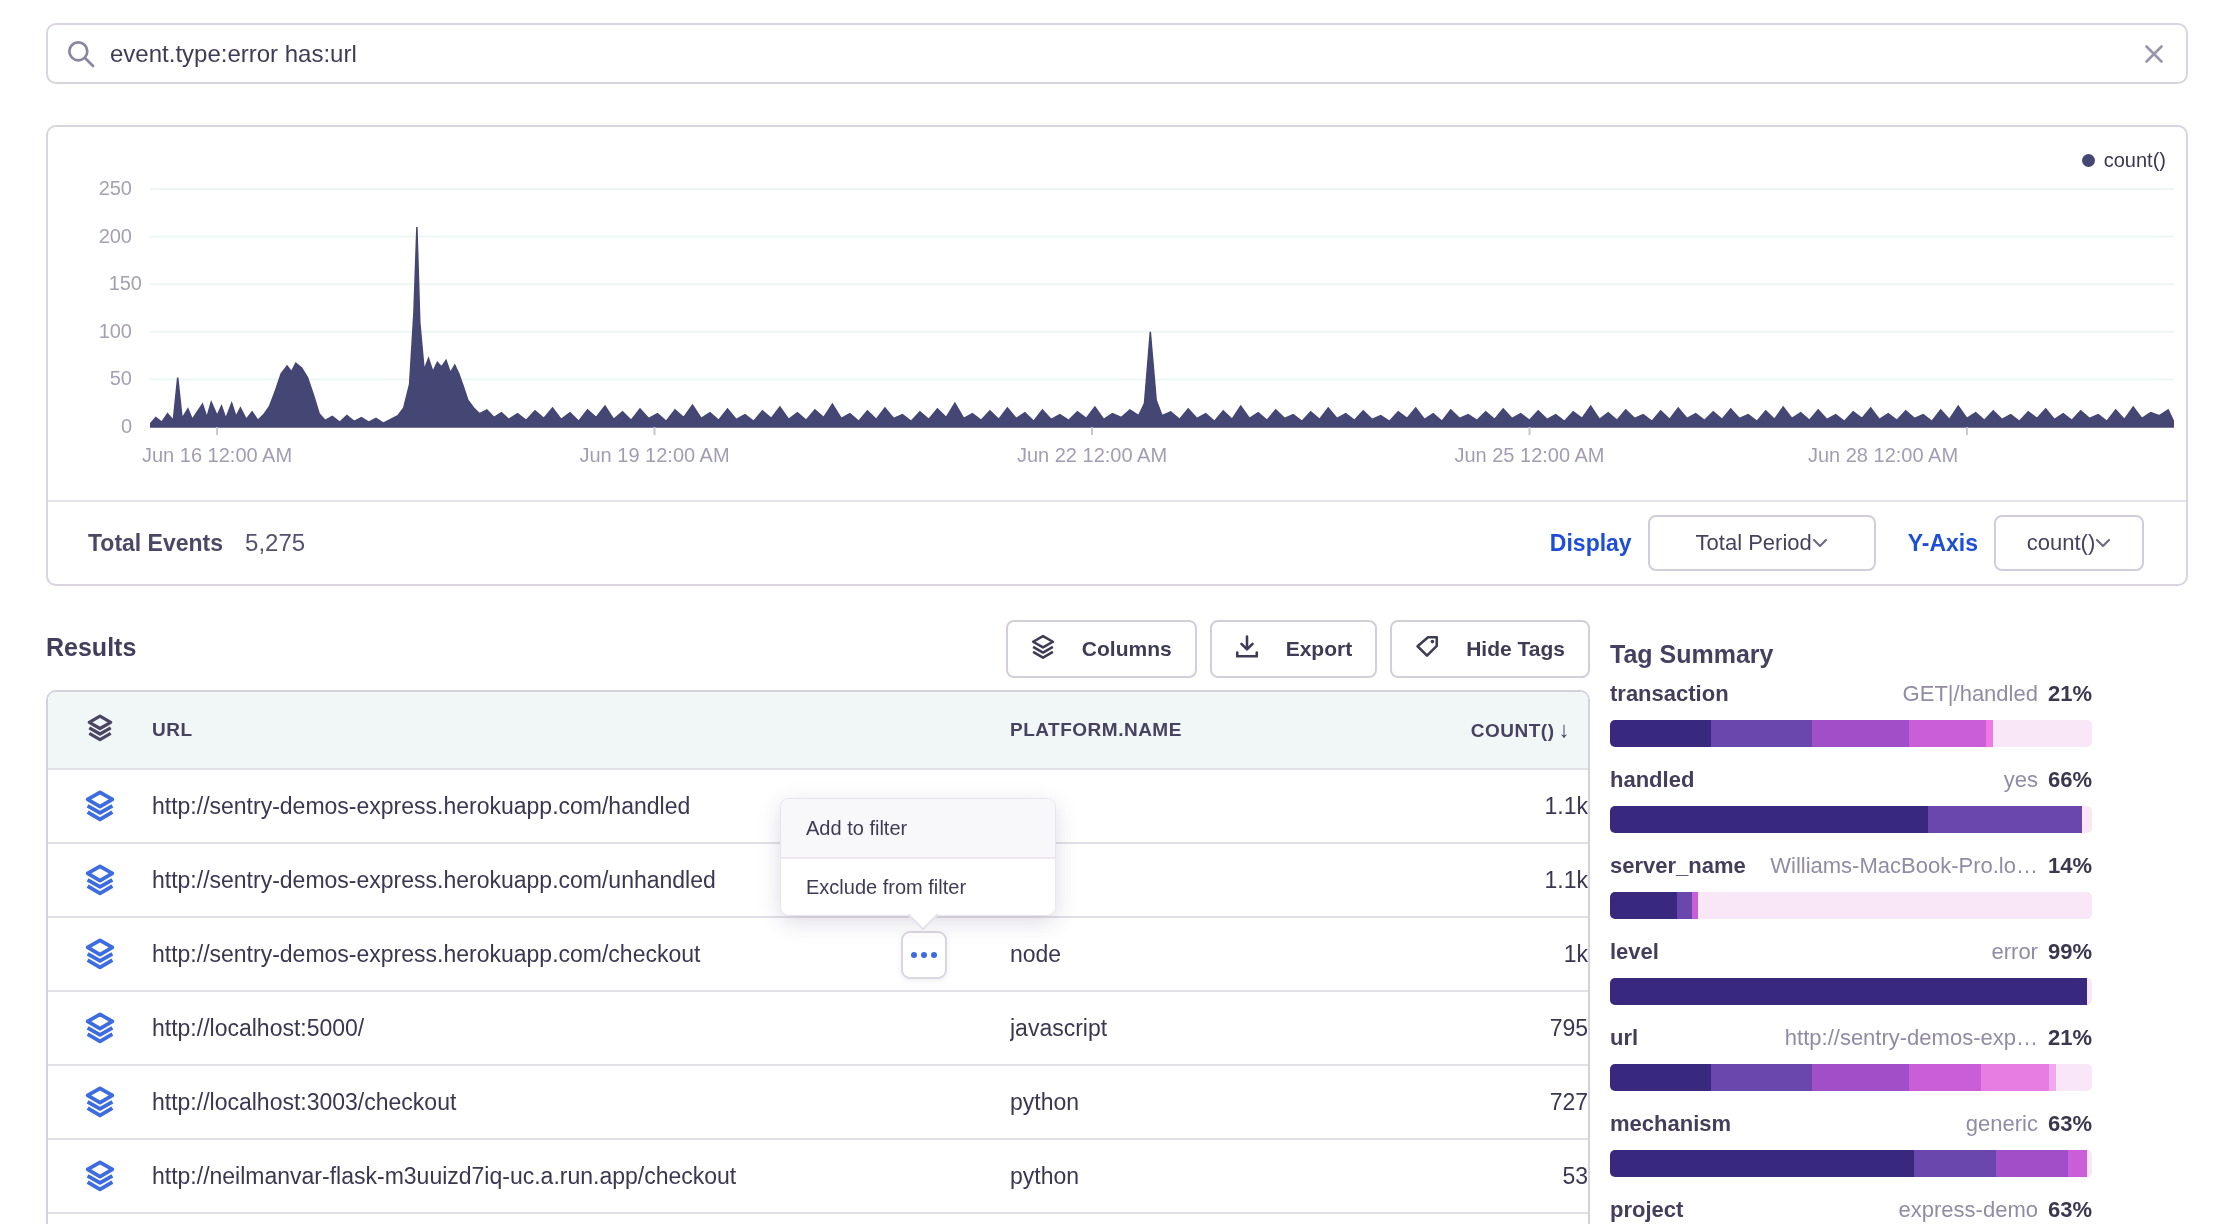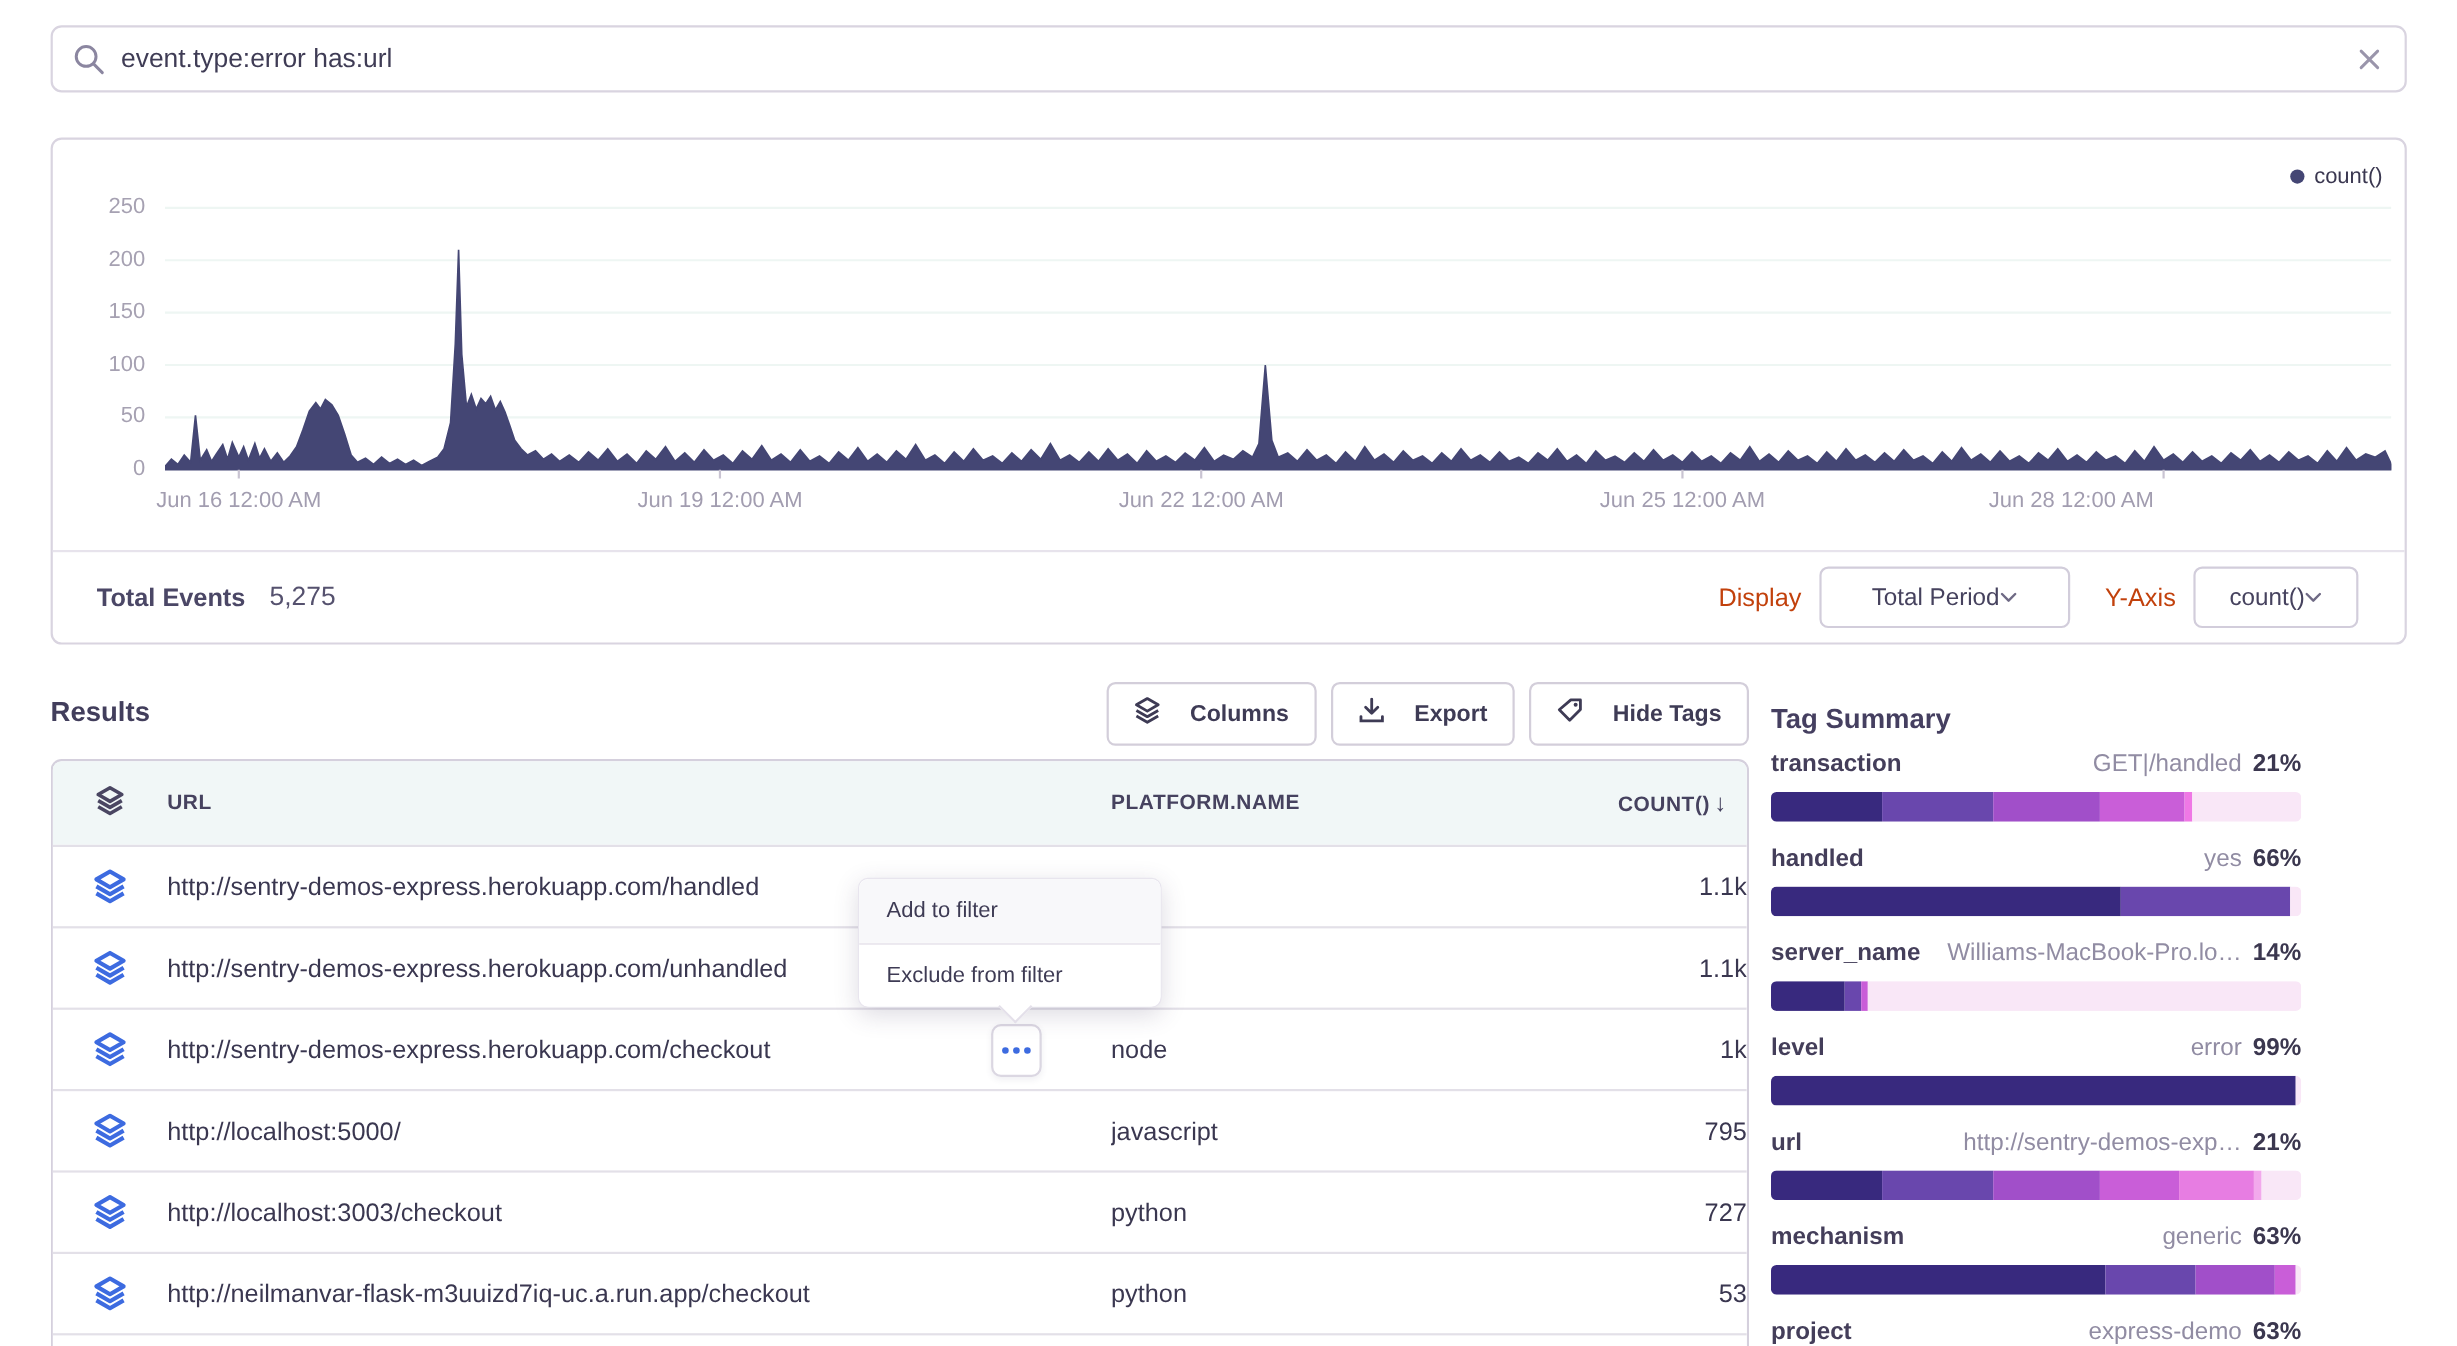"150" div.ylab { margin-left: none -> 10px }
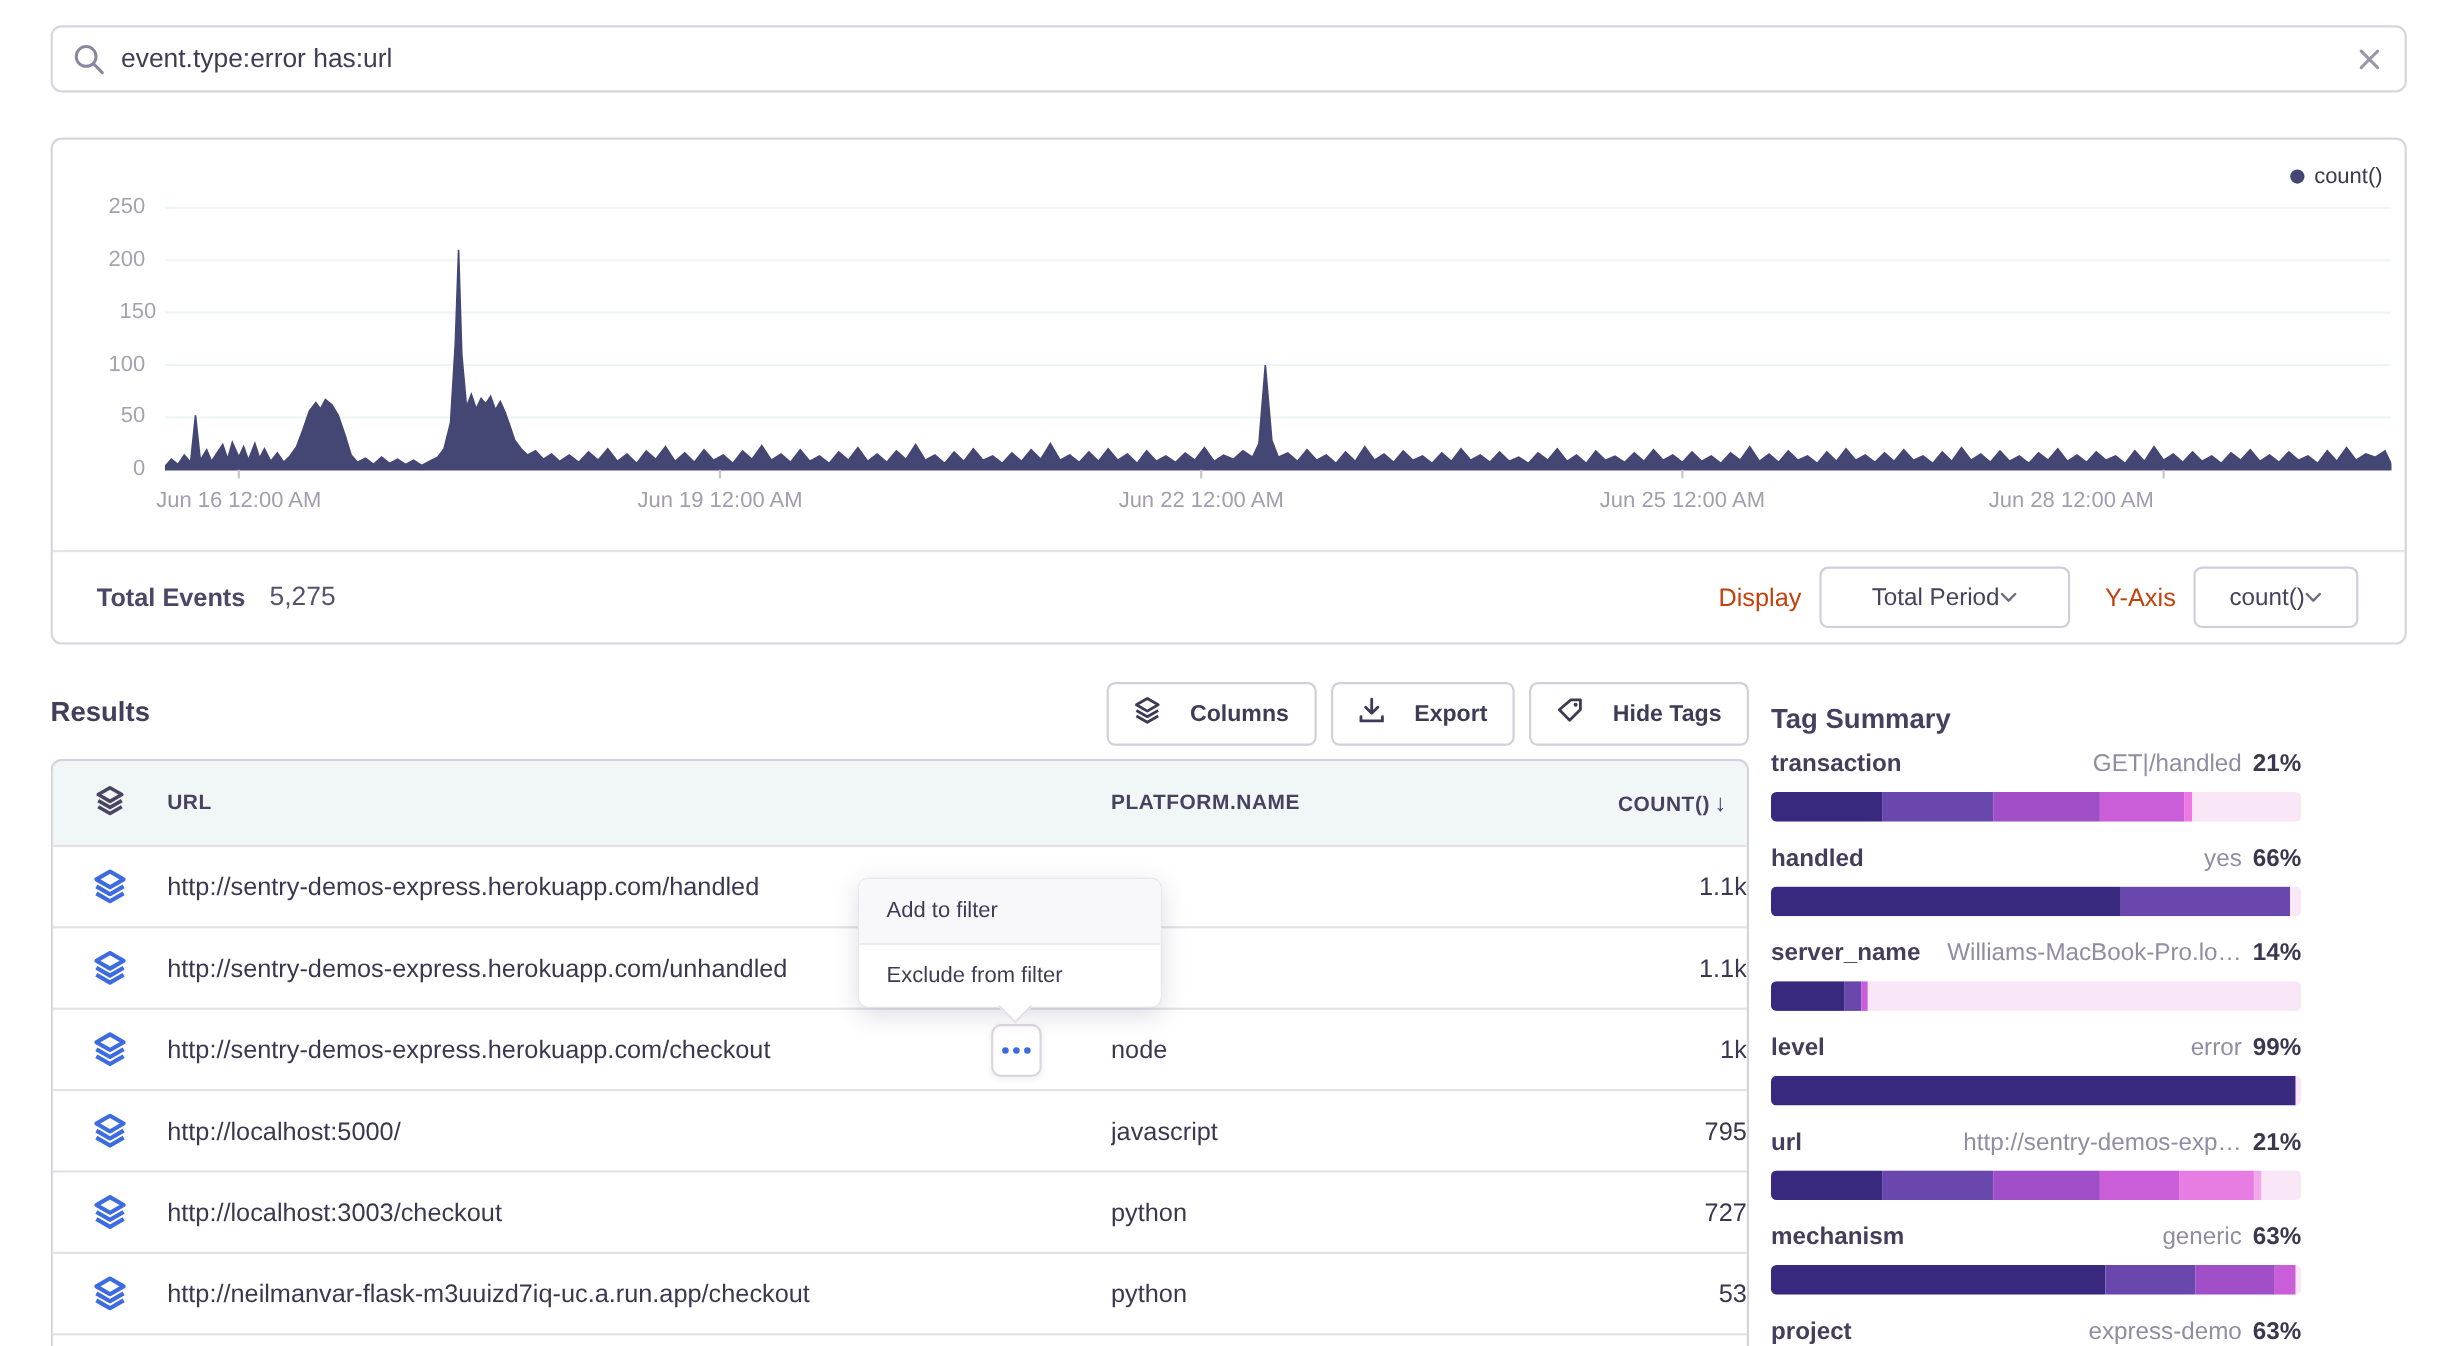"Display" .ctrl-label { color: #c2410c -> #1d4ed8; font-weight: normal -> bold }
